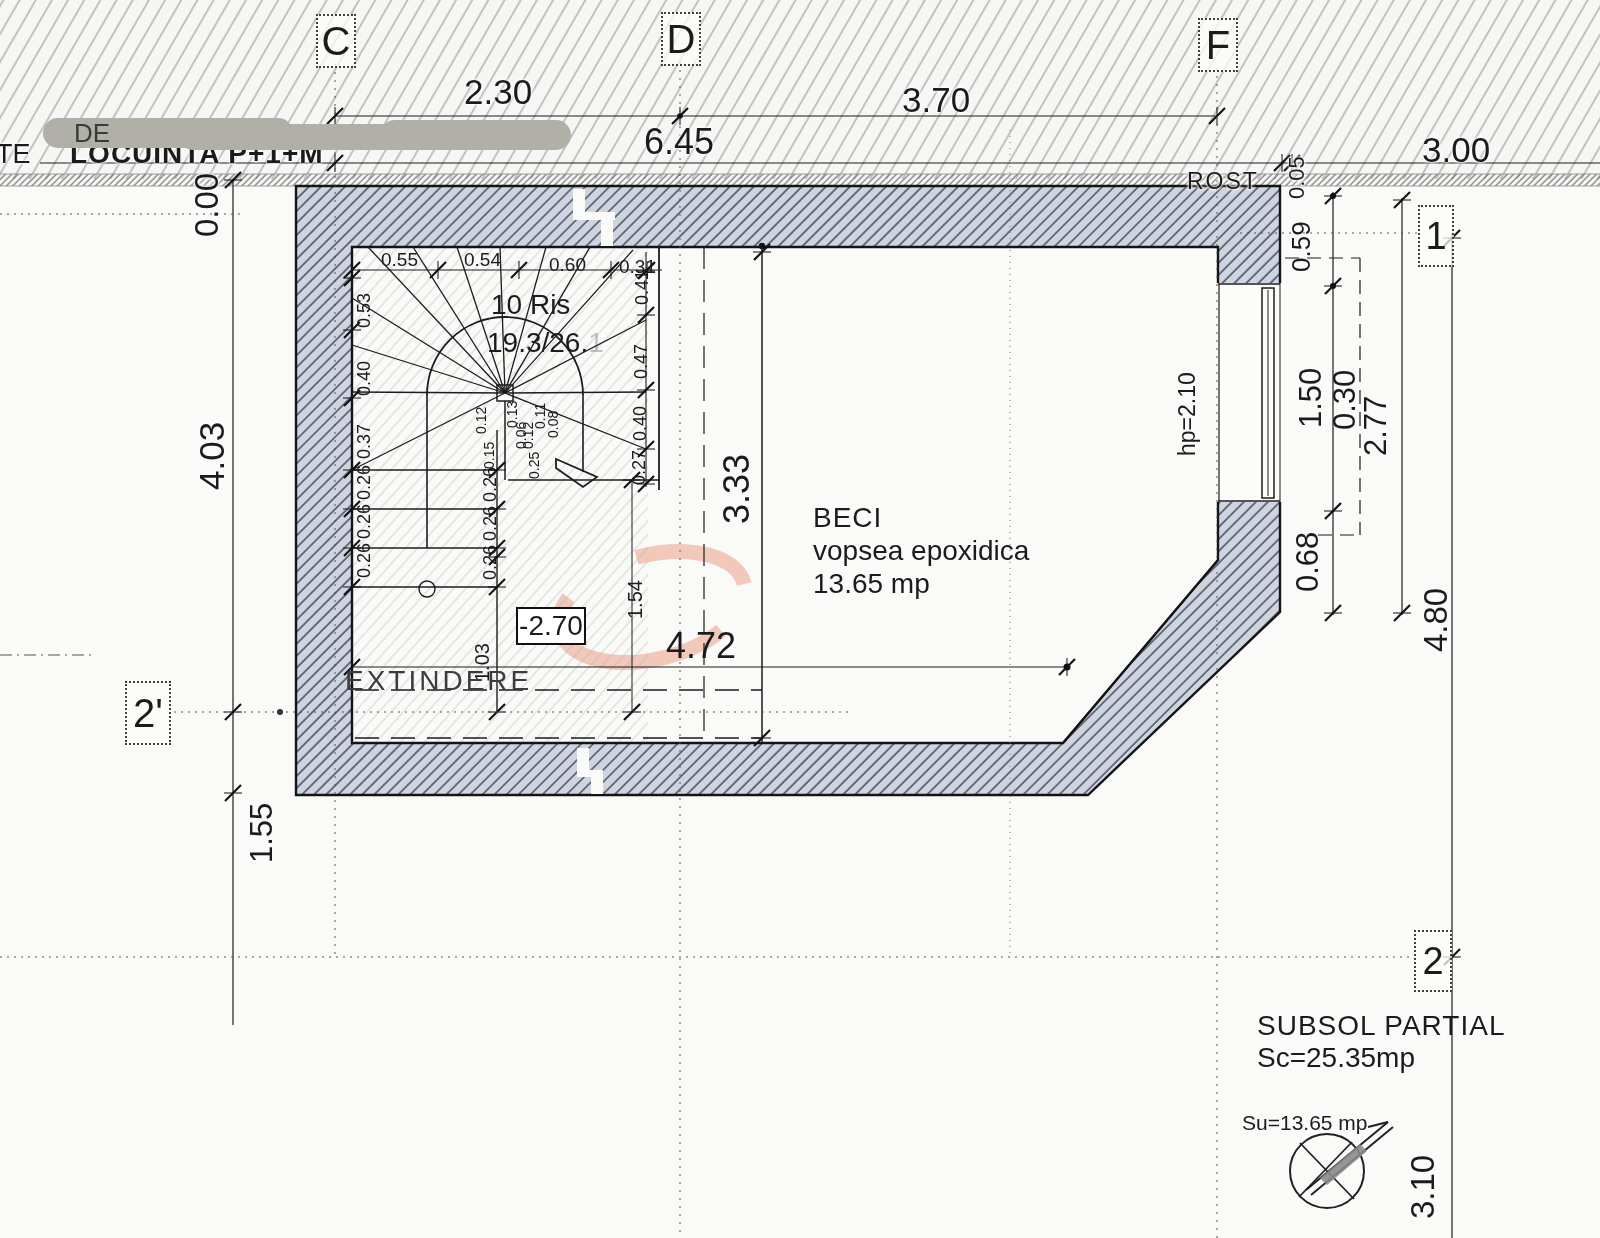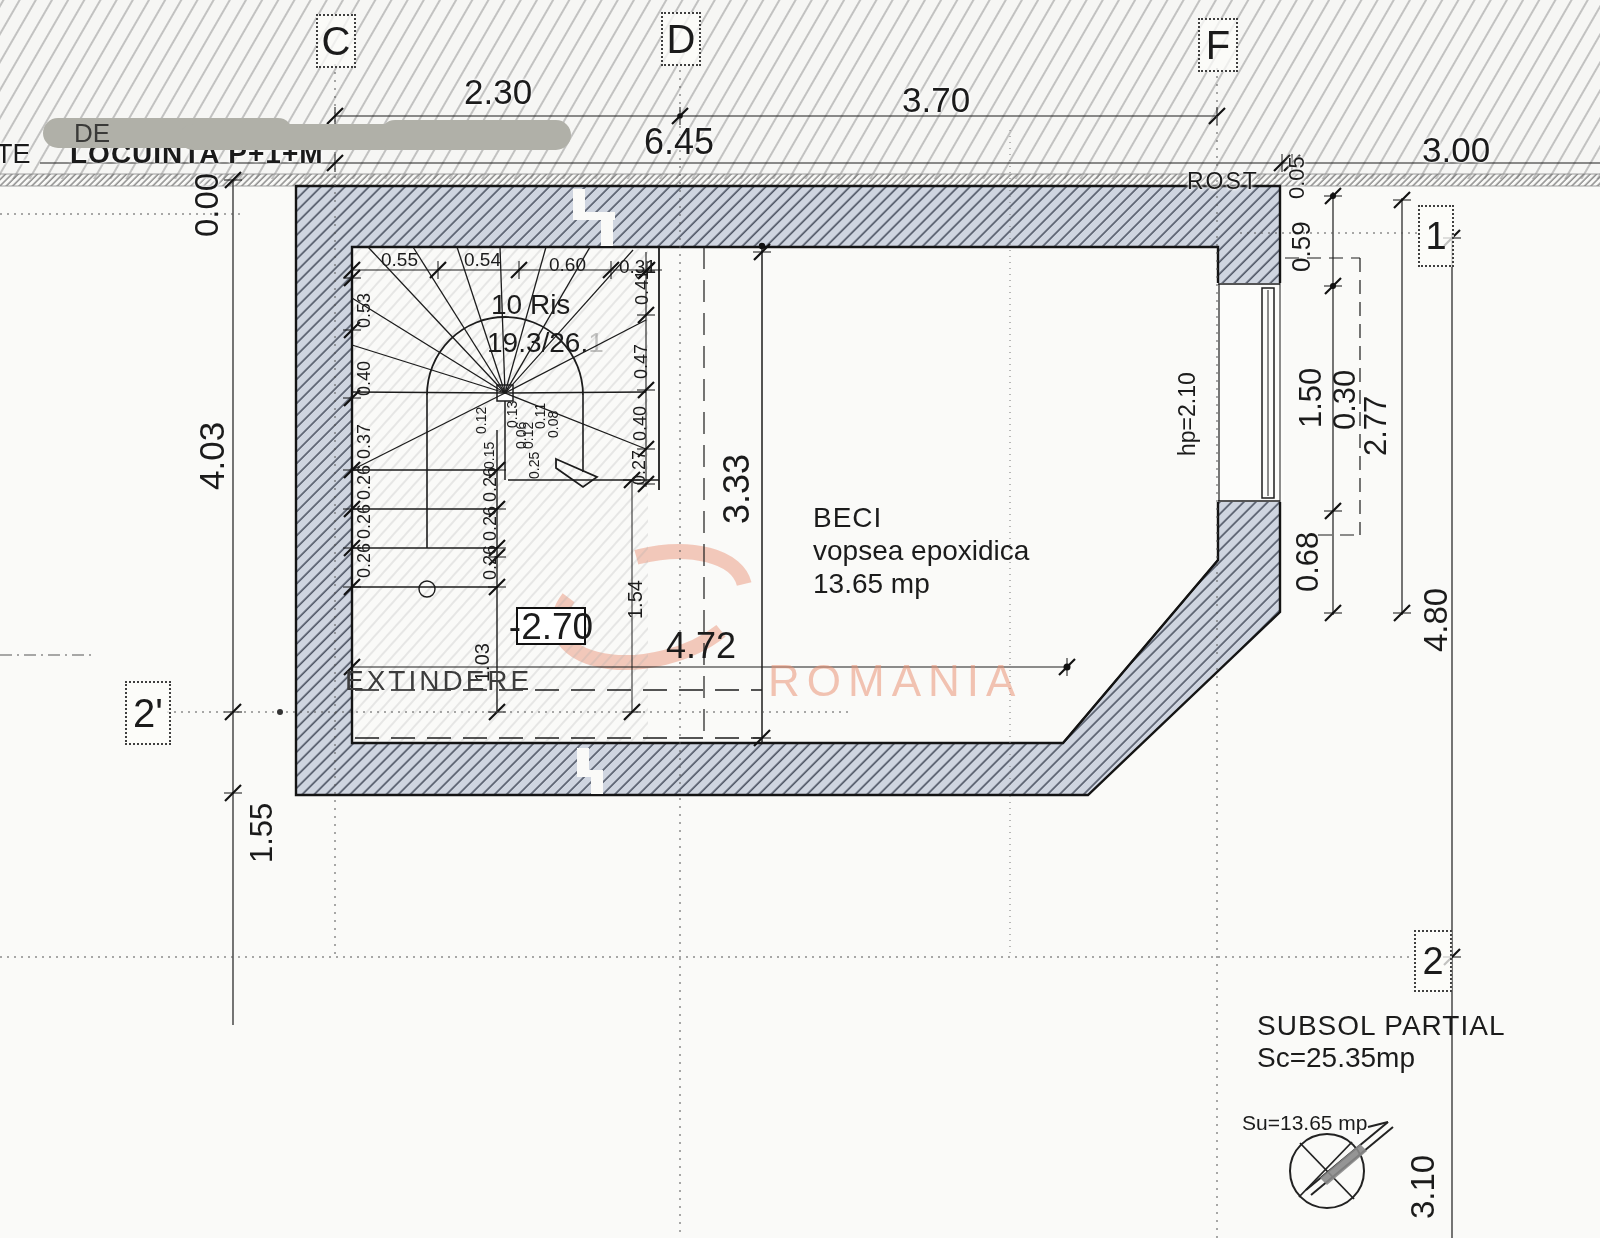"-2.70" span.lbl { font-size: 37px -> 28px }
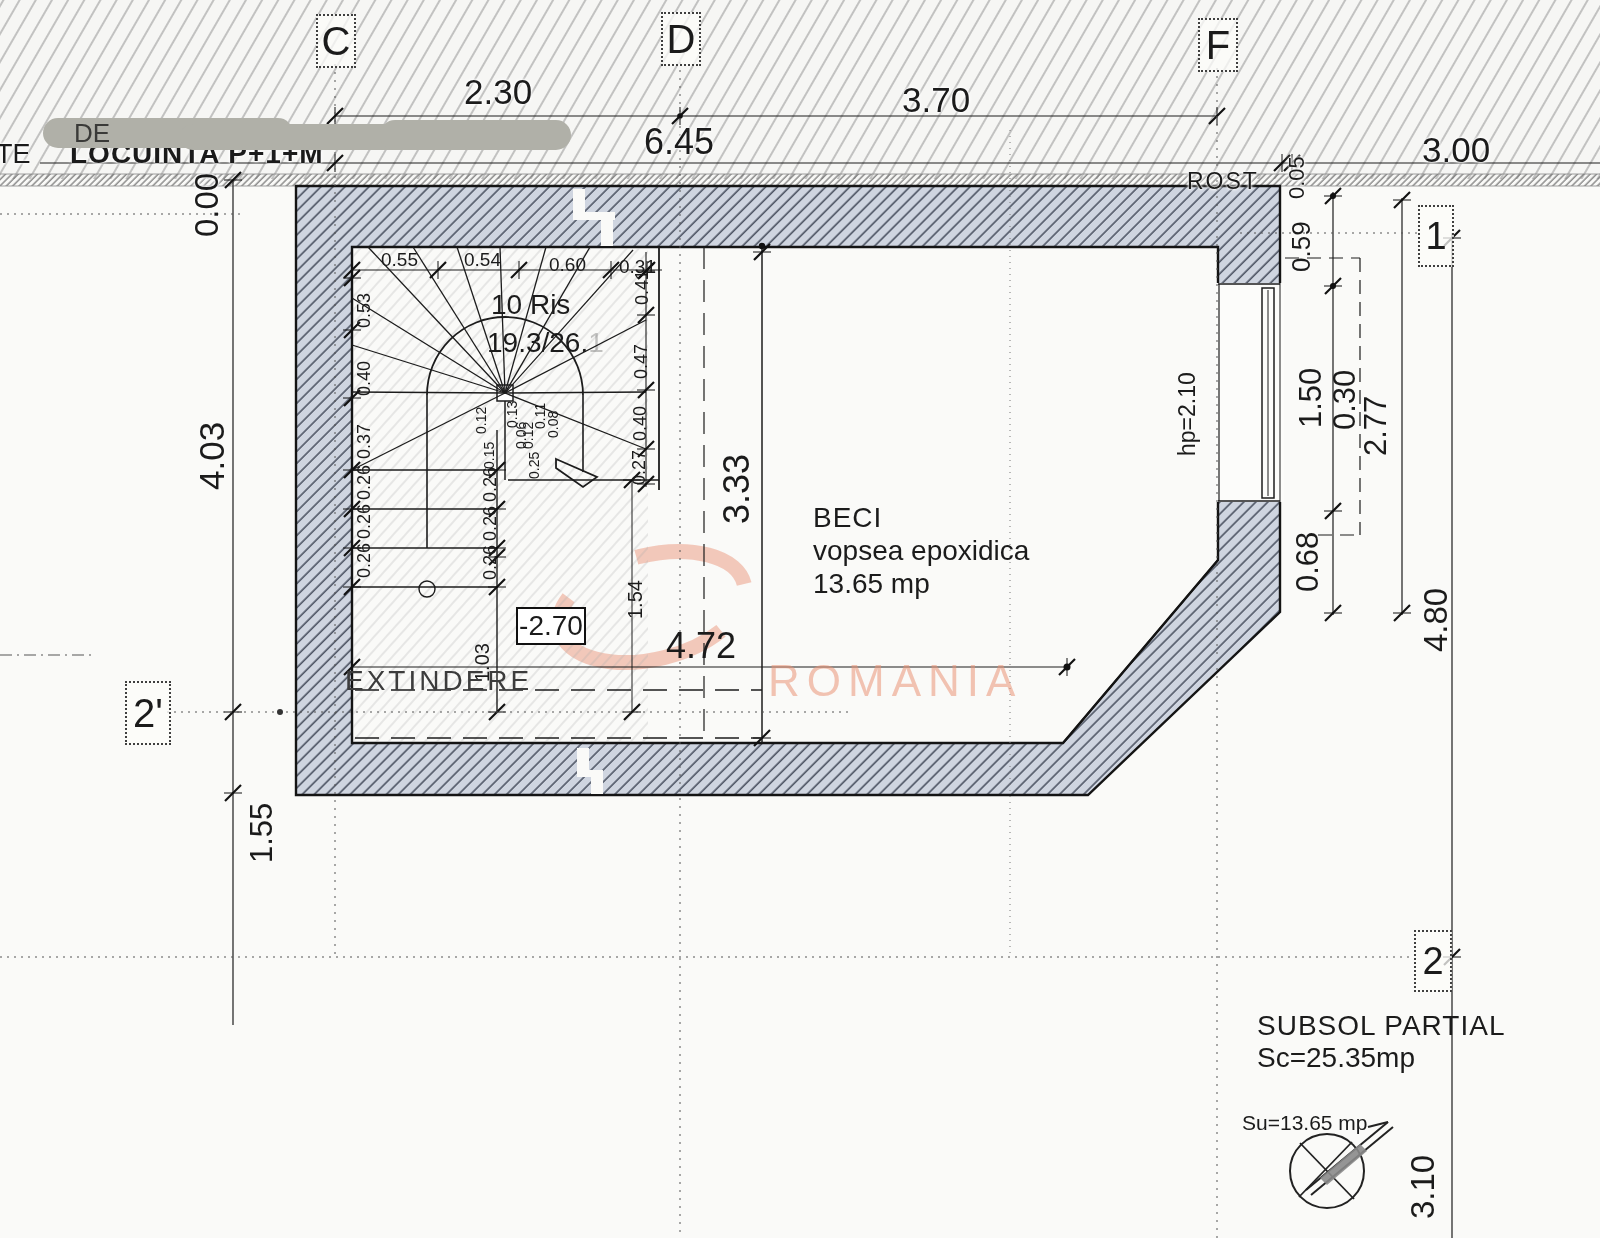"ROMANIA" div { html: <div>ROMANIA</div> -> none }
